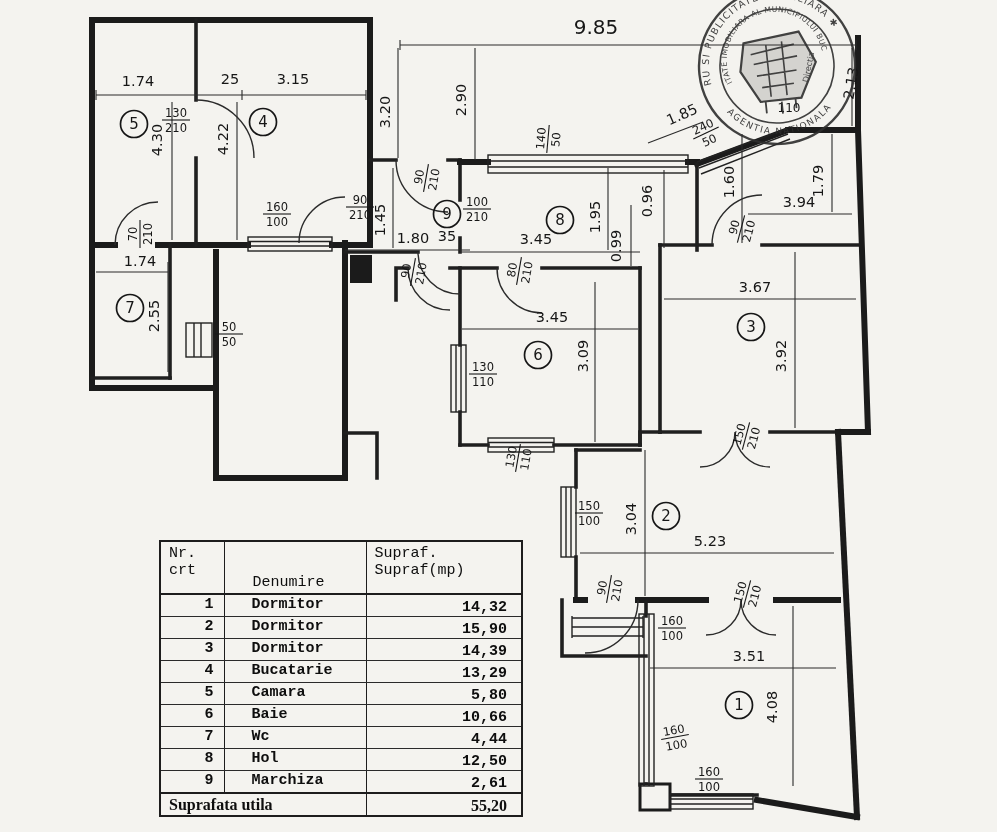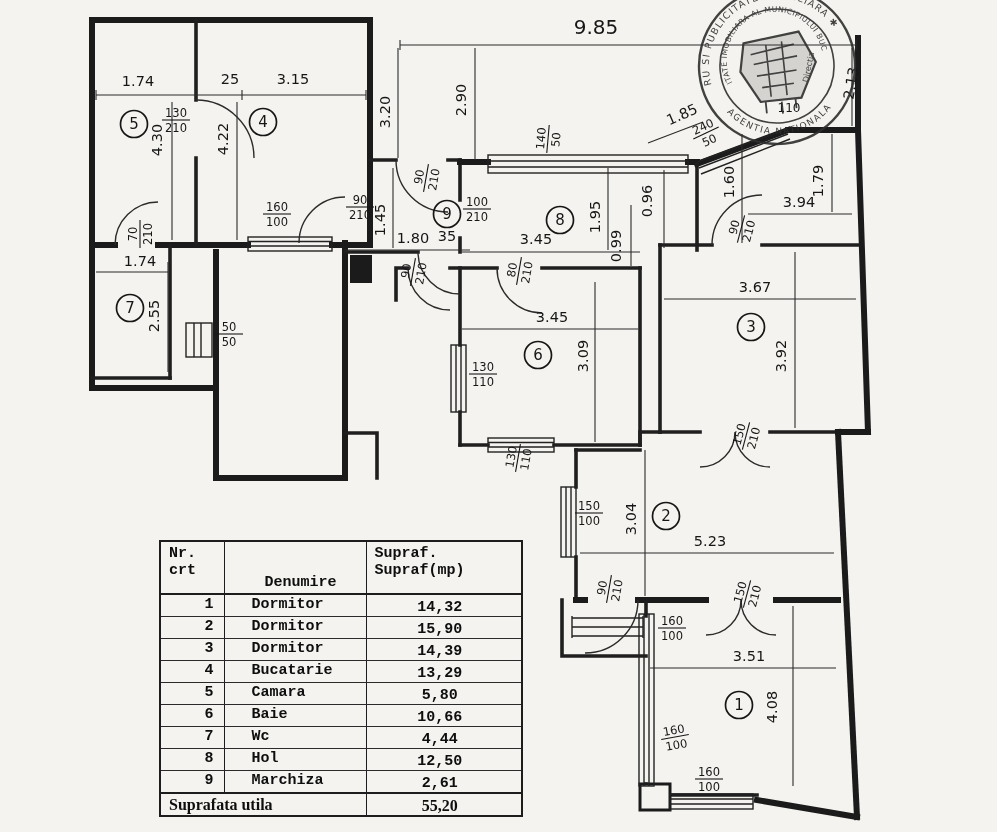"Nr." .areas-table th { font-weight: 700 -> 400 }
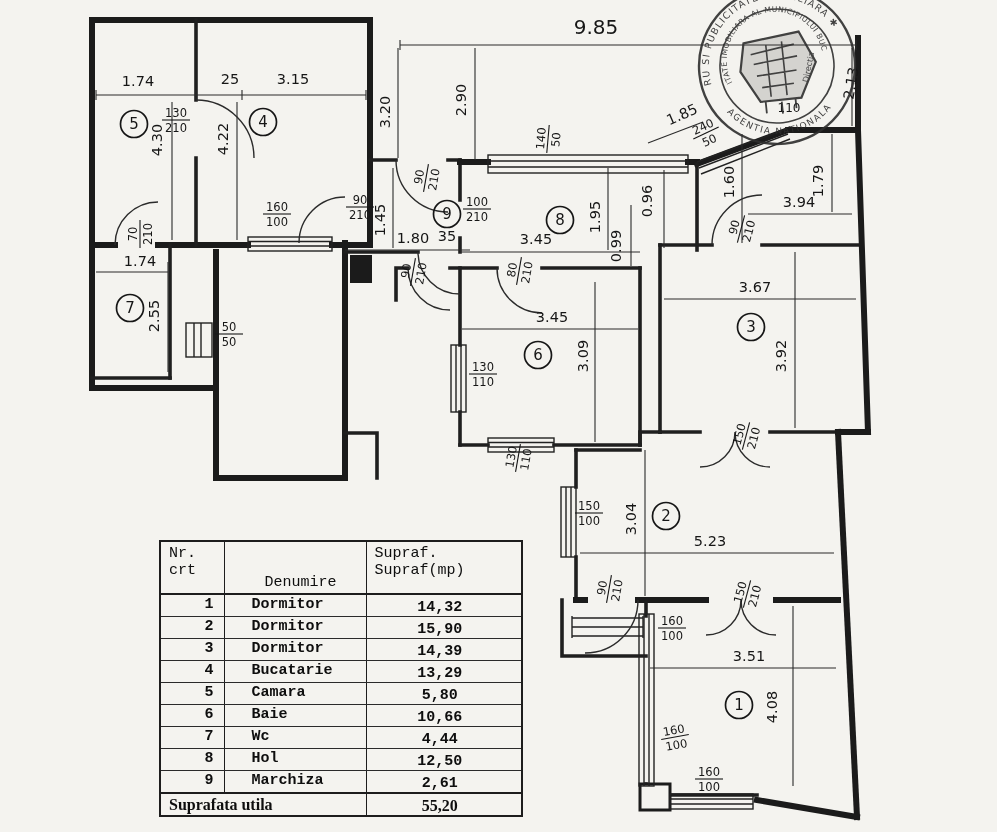"Denumire" .areas-table th.h2 { padding-left: 40px -> 28px }
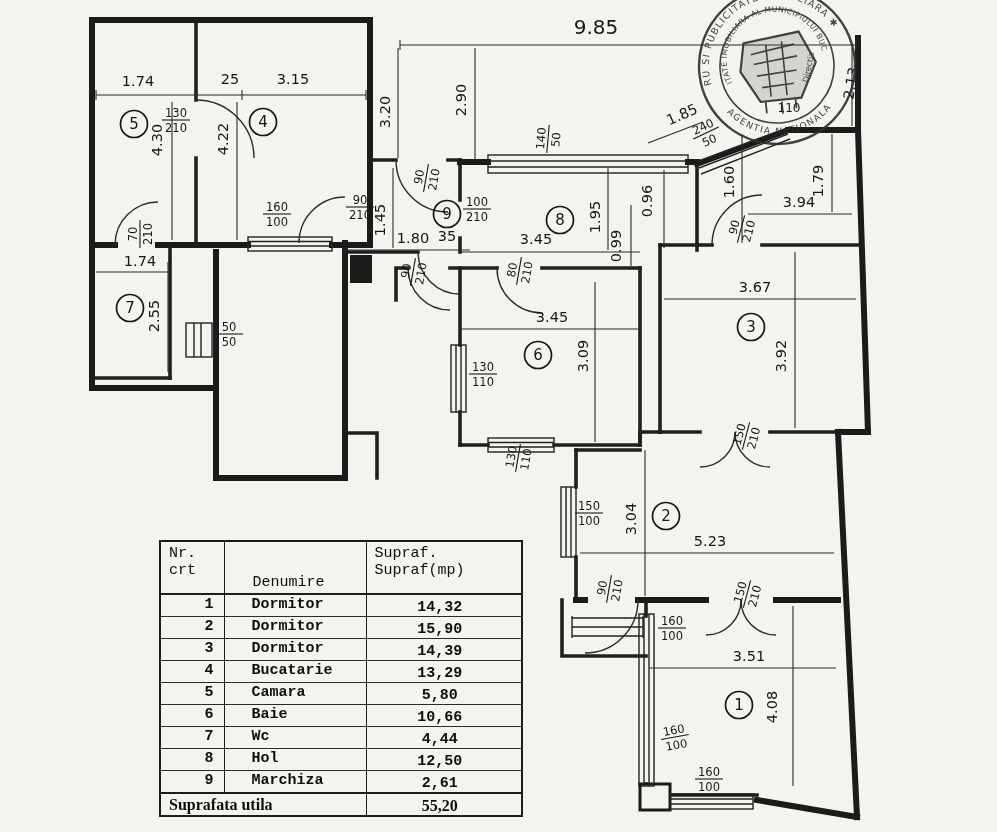"14,32" .areas-table td.val { text-align: center -> right }
